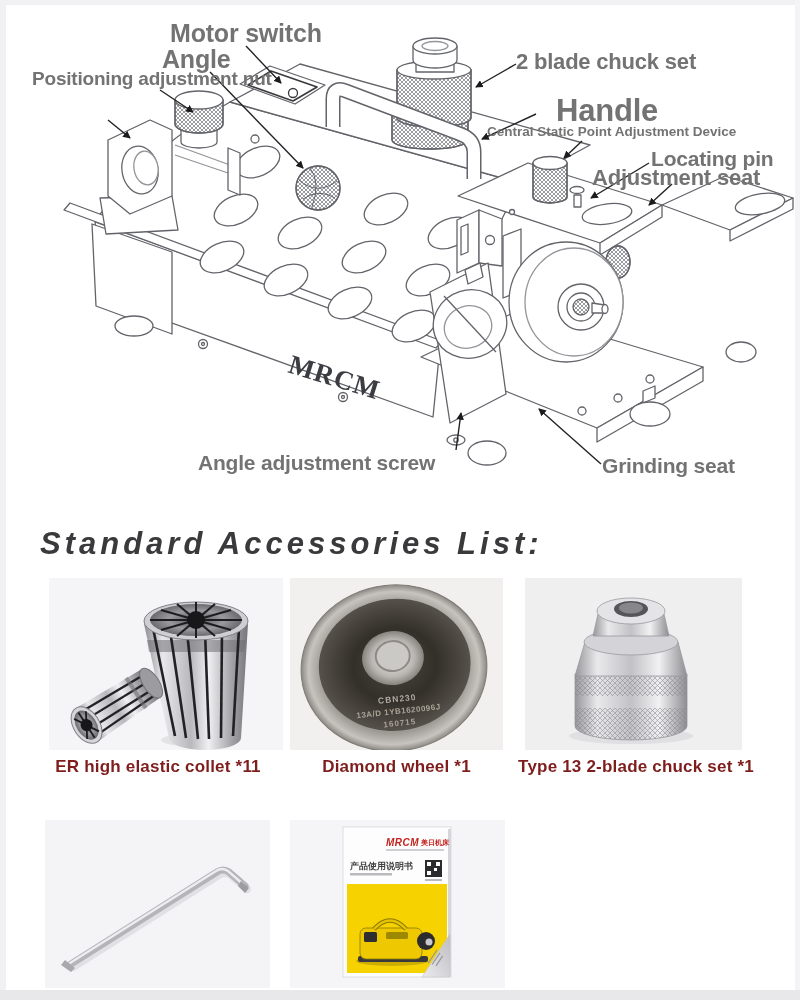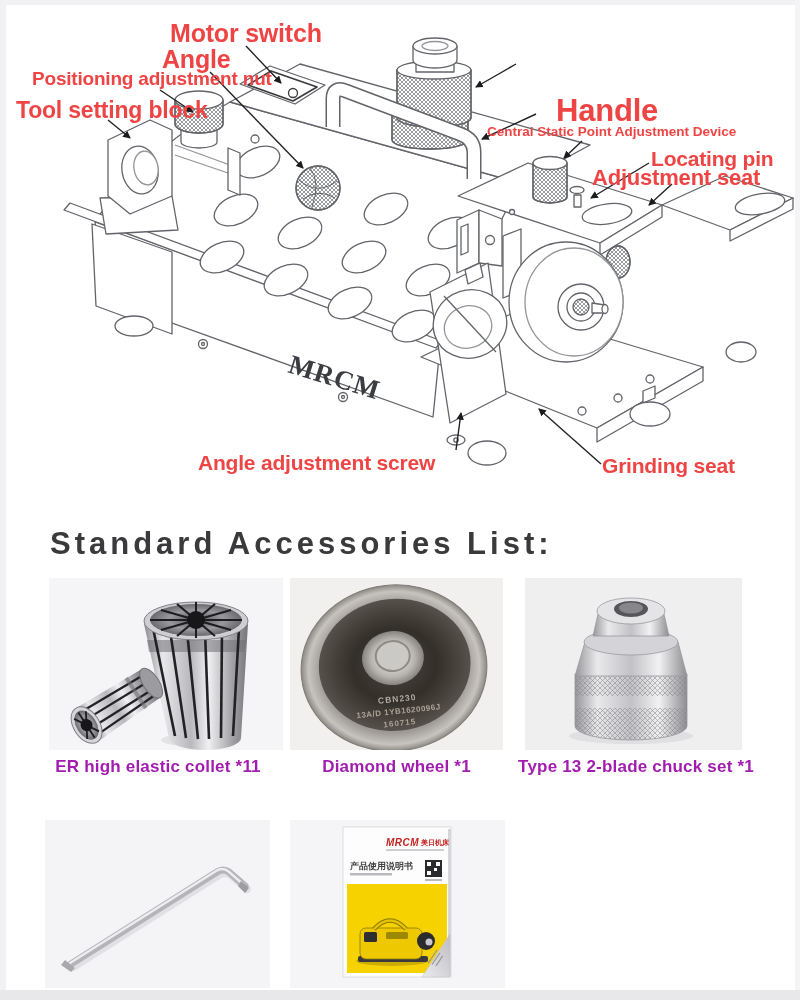"Motor switch" .dlabel { color: #ef4444 -> #737373 }
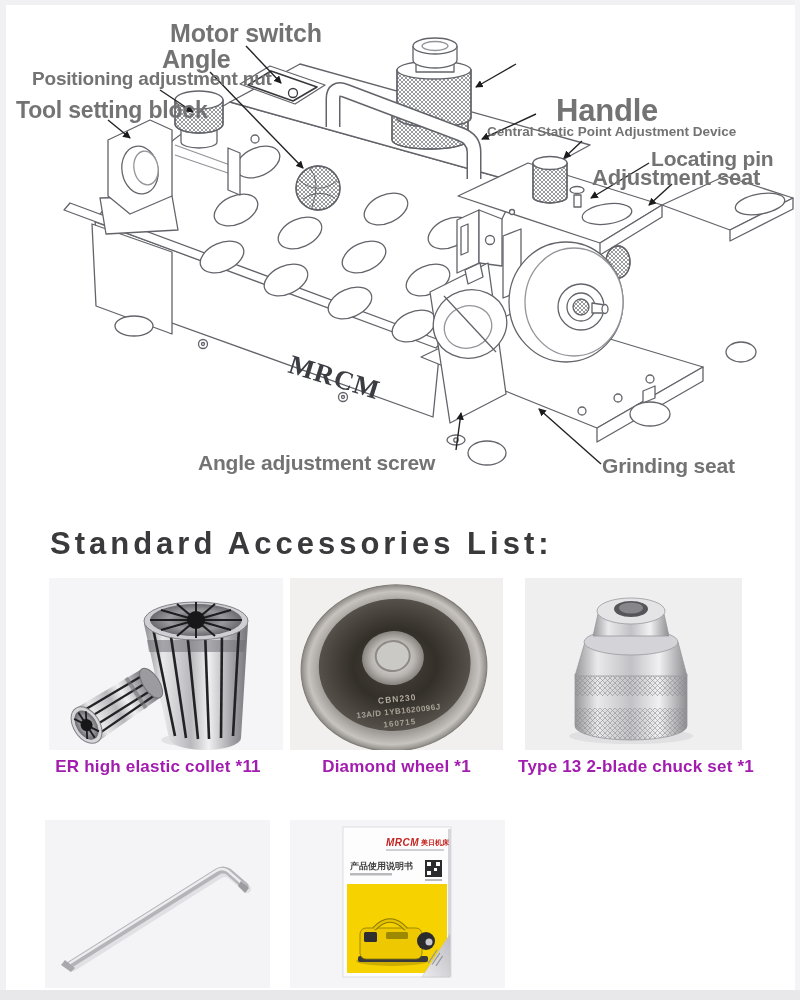"2 blade chuck set" div.dlabel { html: none -> <div>2 blade chuck set</div> }
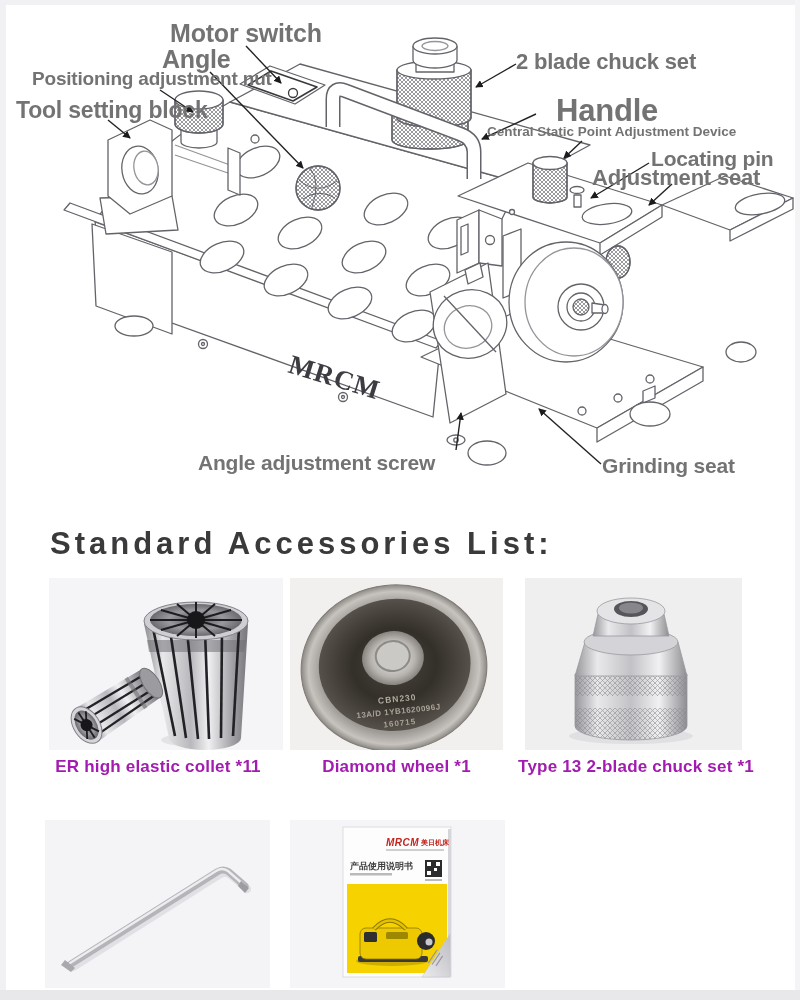"Tool setting block" div.dlabel { html: <div>Tool setting block</div> -> none }
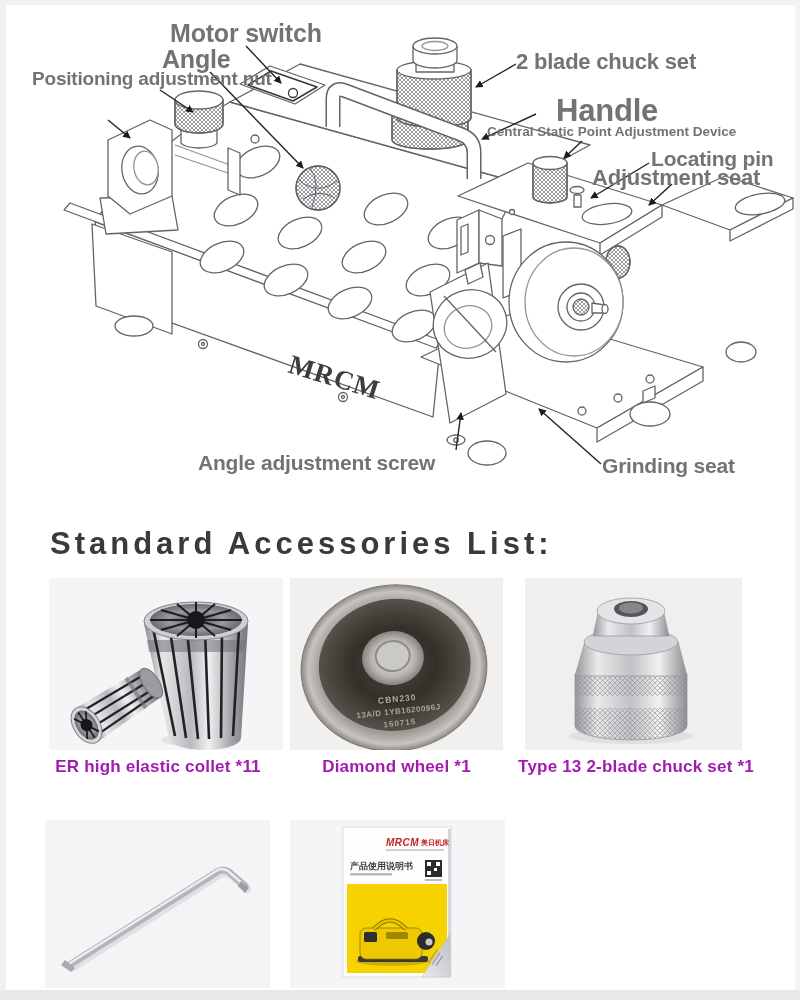"Standard Accessories List:" #acc-heading { font-style: none -> italic; left: 50px -> 40px }
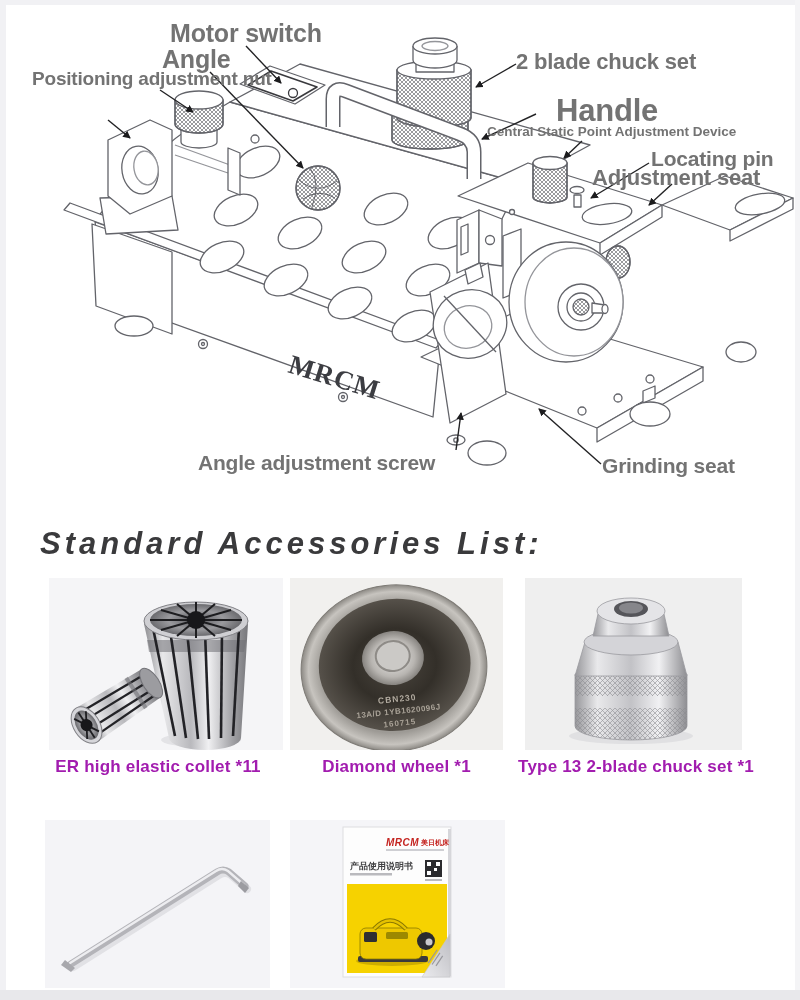"ER high elastic collet *11" .caption { color: #a21caf -> #7f1d1d }
